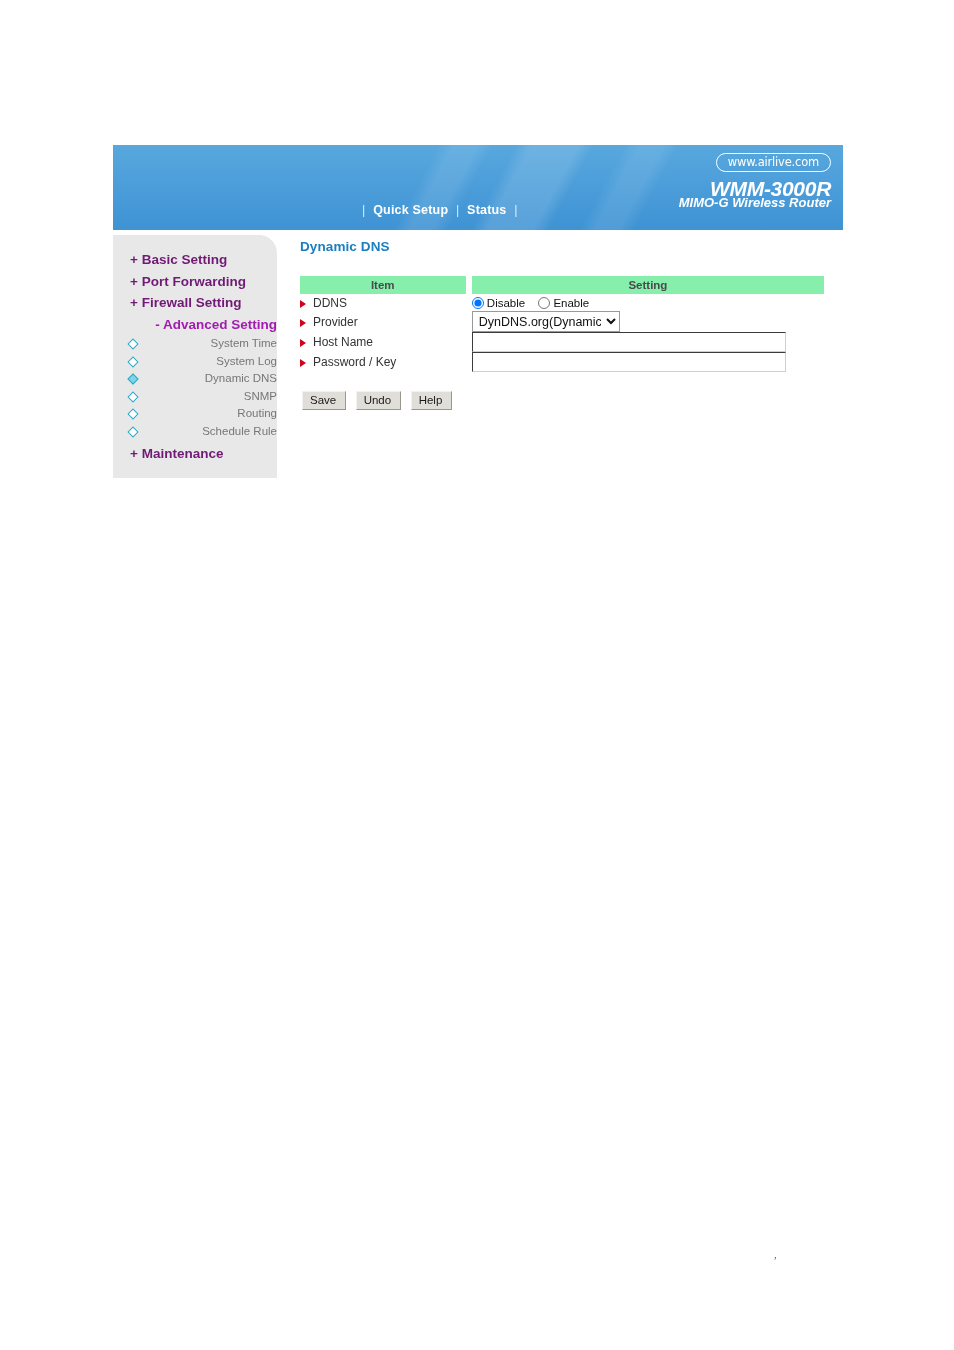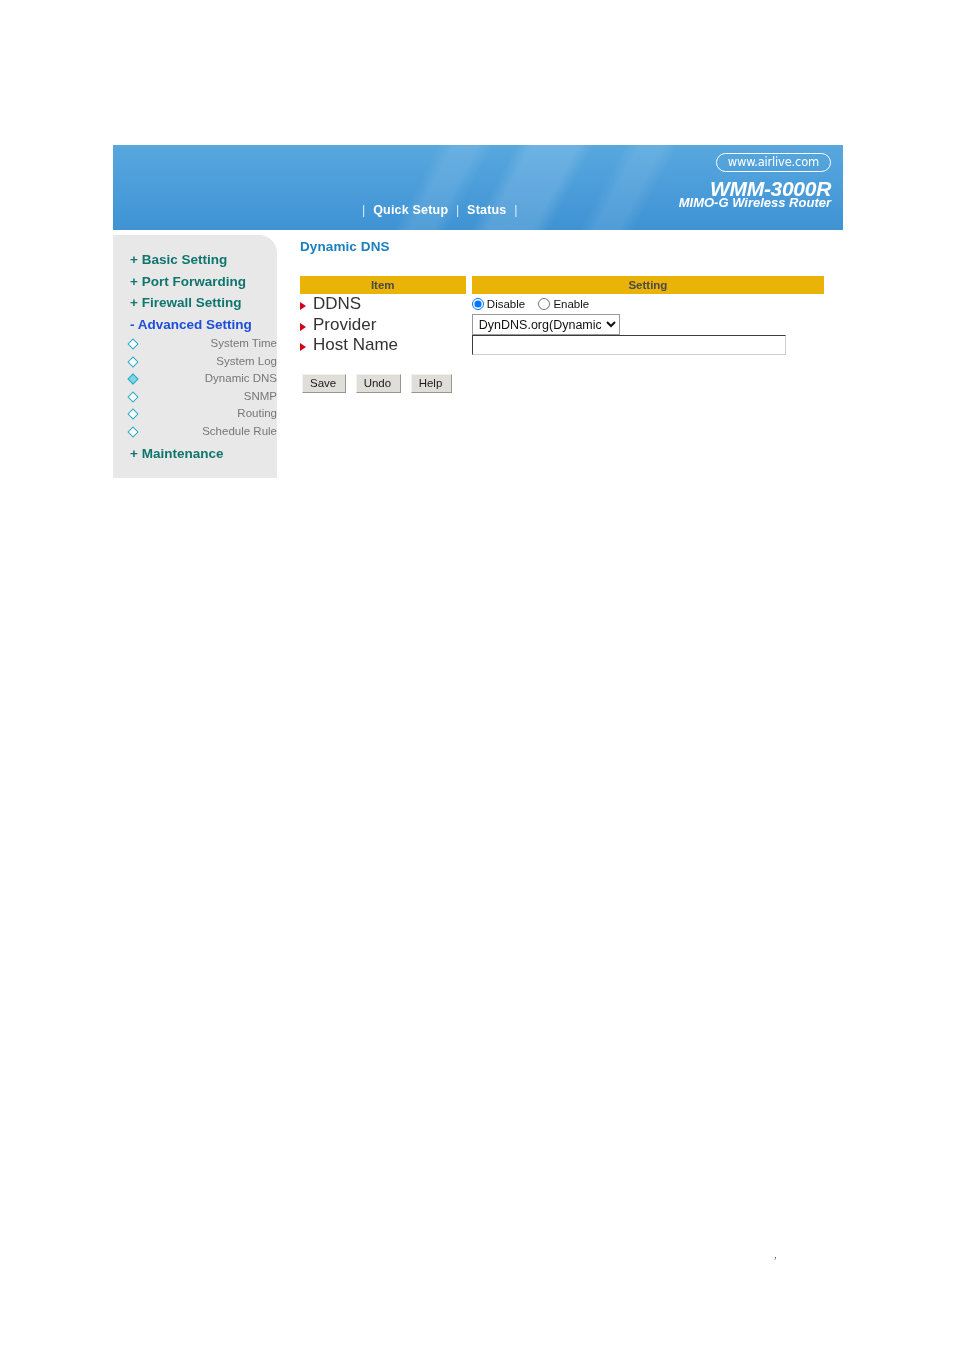"+ Basic Setting" .nav-top { color: #0f766e -> #701a75 }
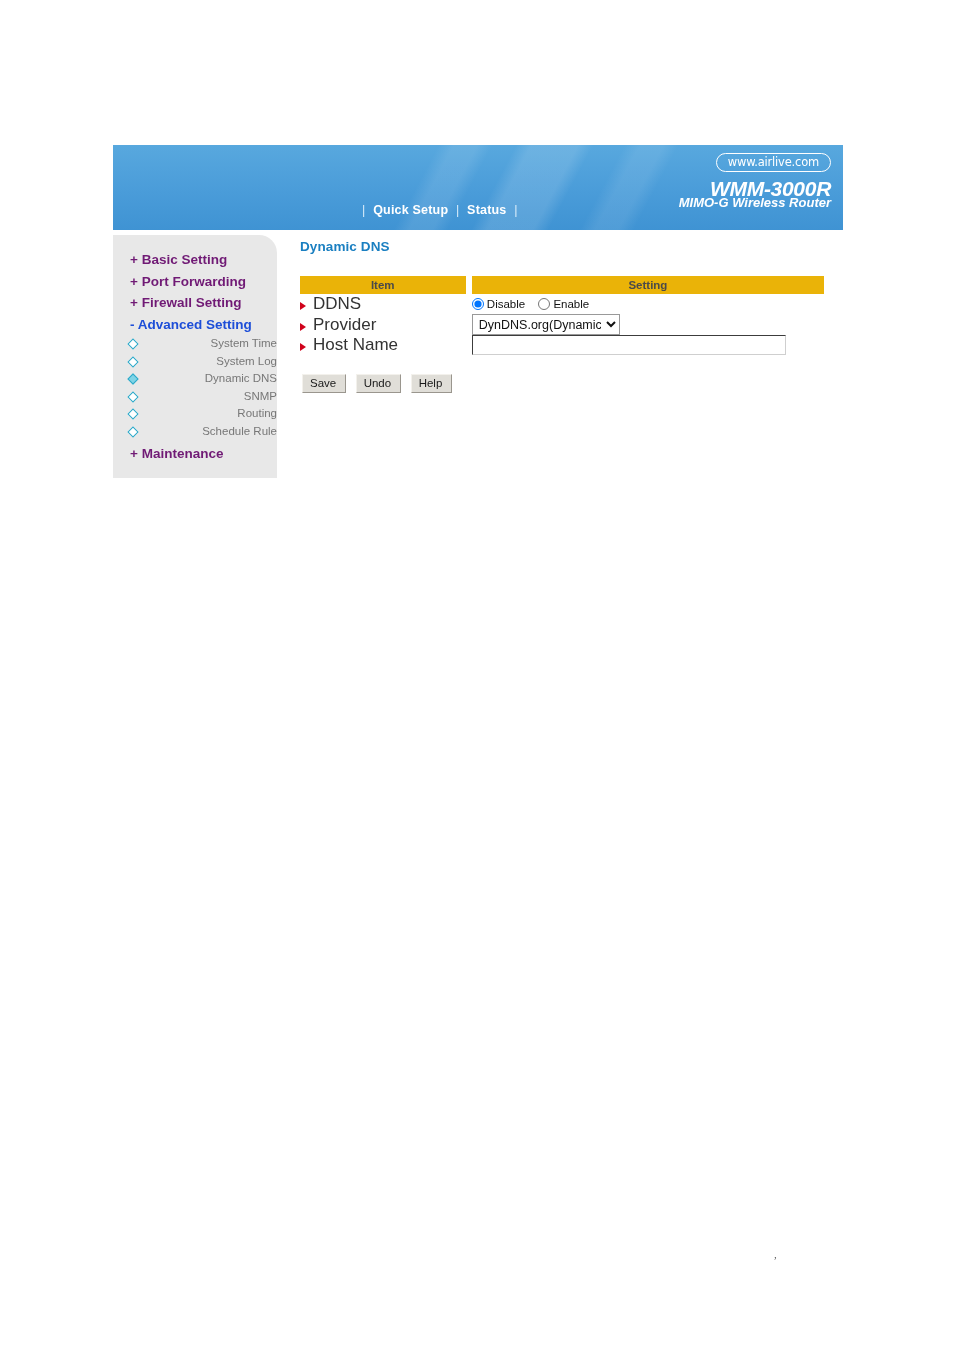"Item" .settings-table th { background: #eab308 -> #86efac }
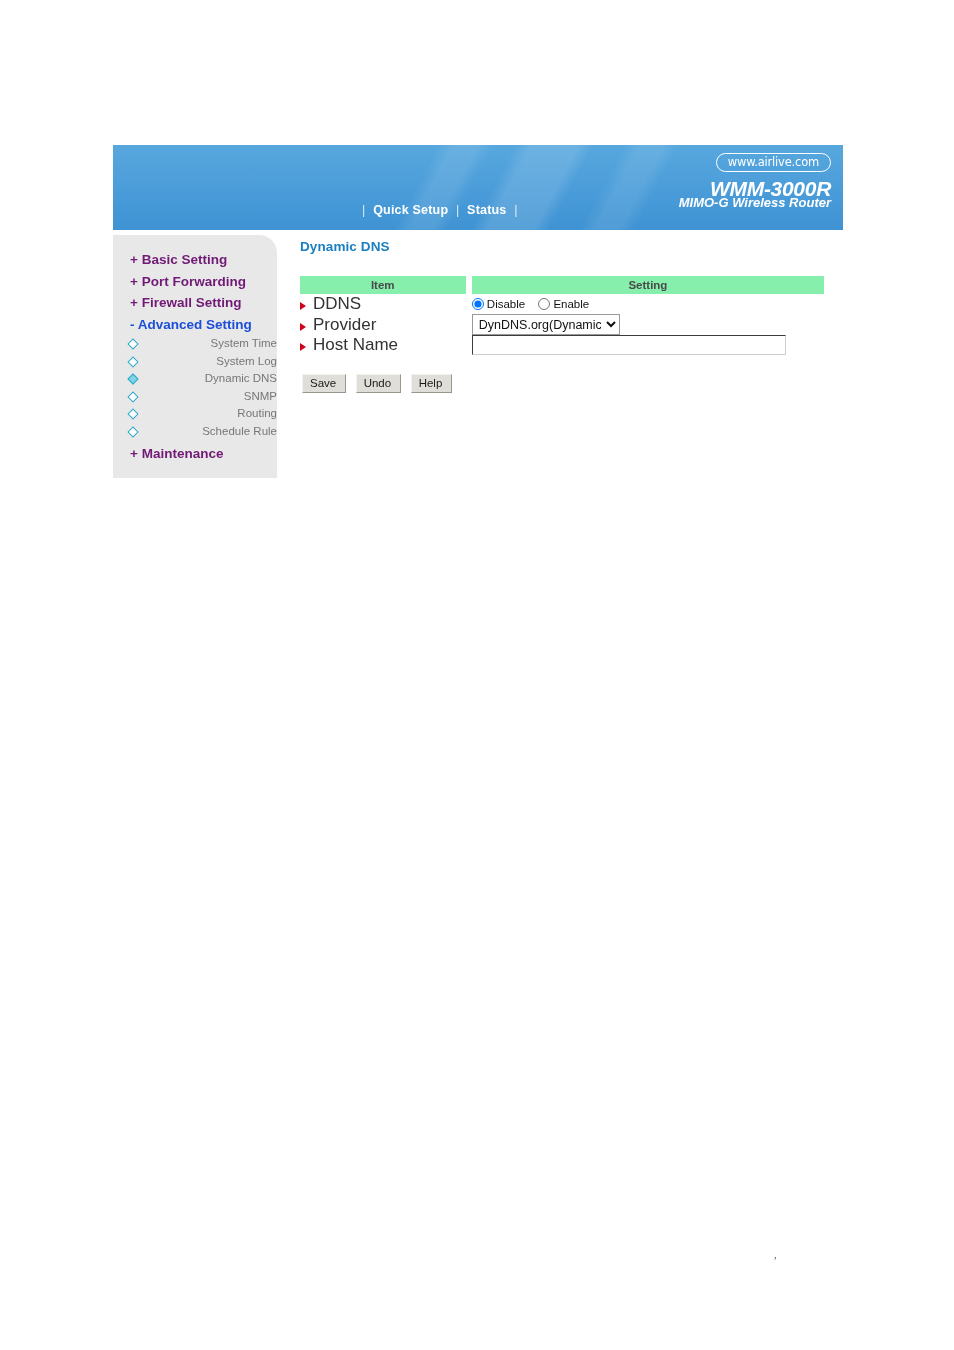"DDNS" .row-label { font-size: 17px -> 12px }
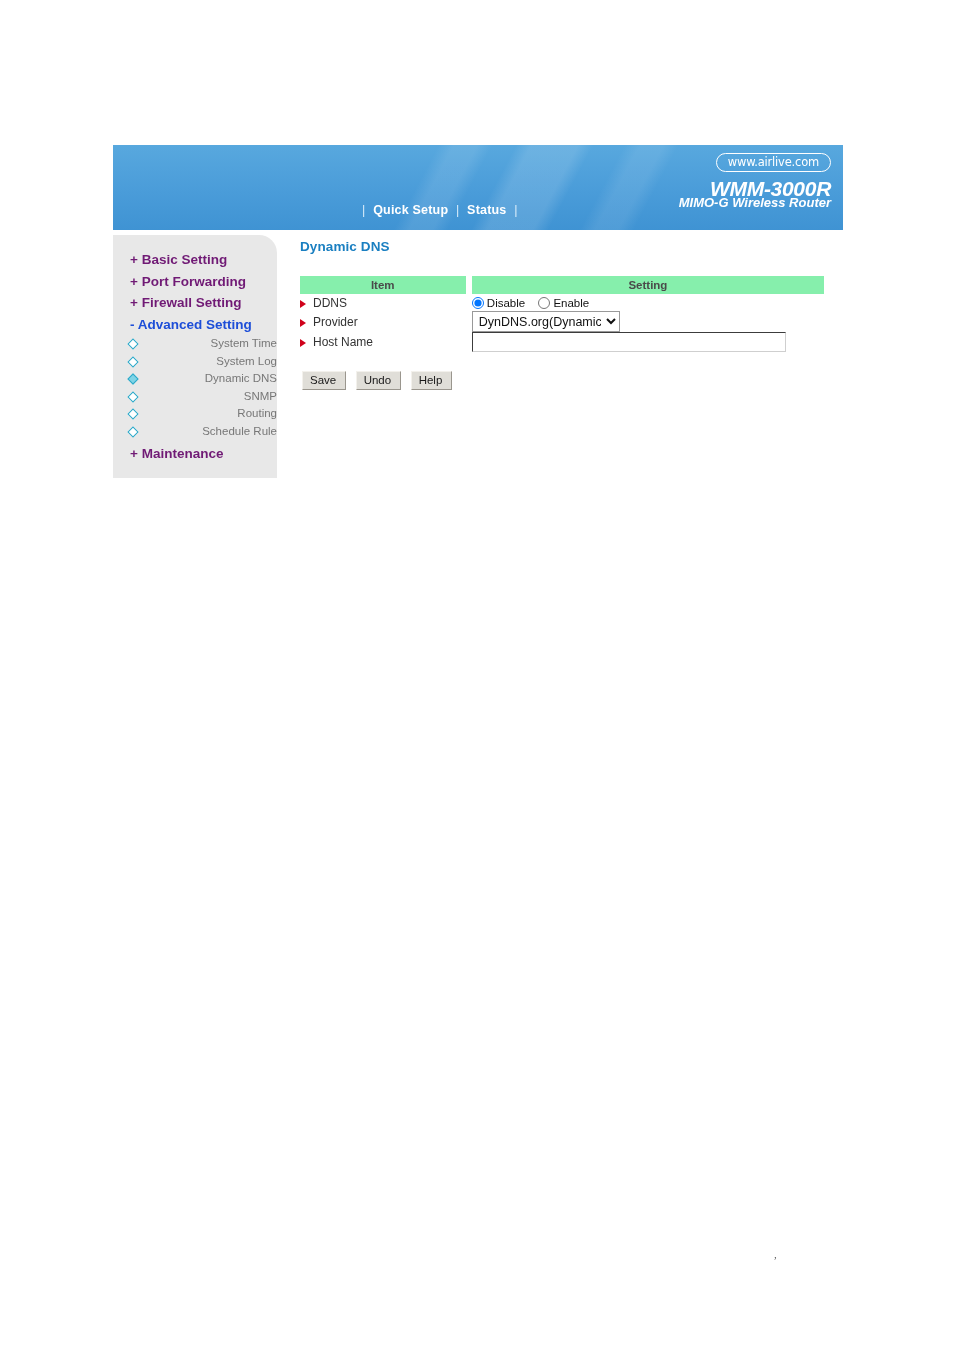"- Advanced Setting" .nav-top.active { color: #1d4ed8 -> #a21caf; text-align: none -> right }
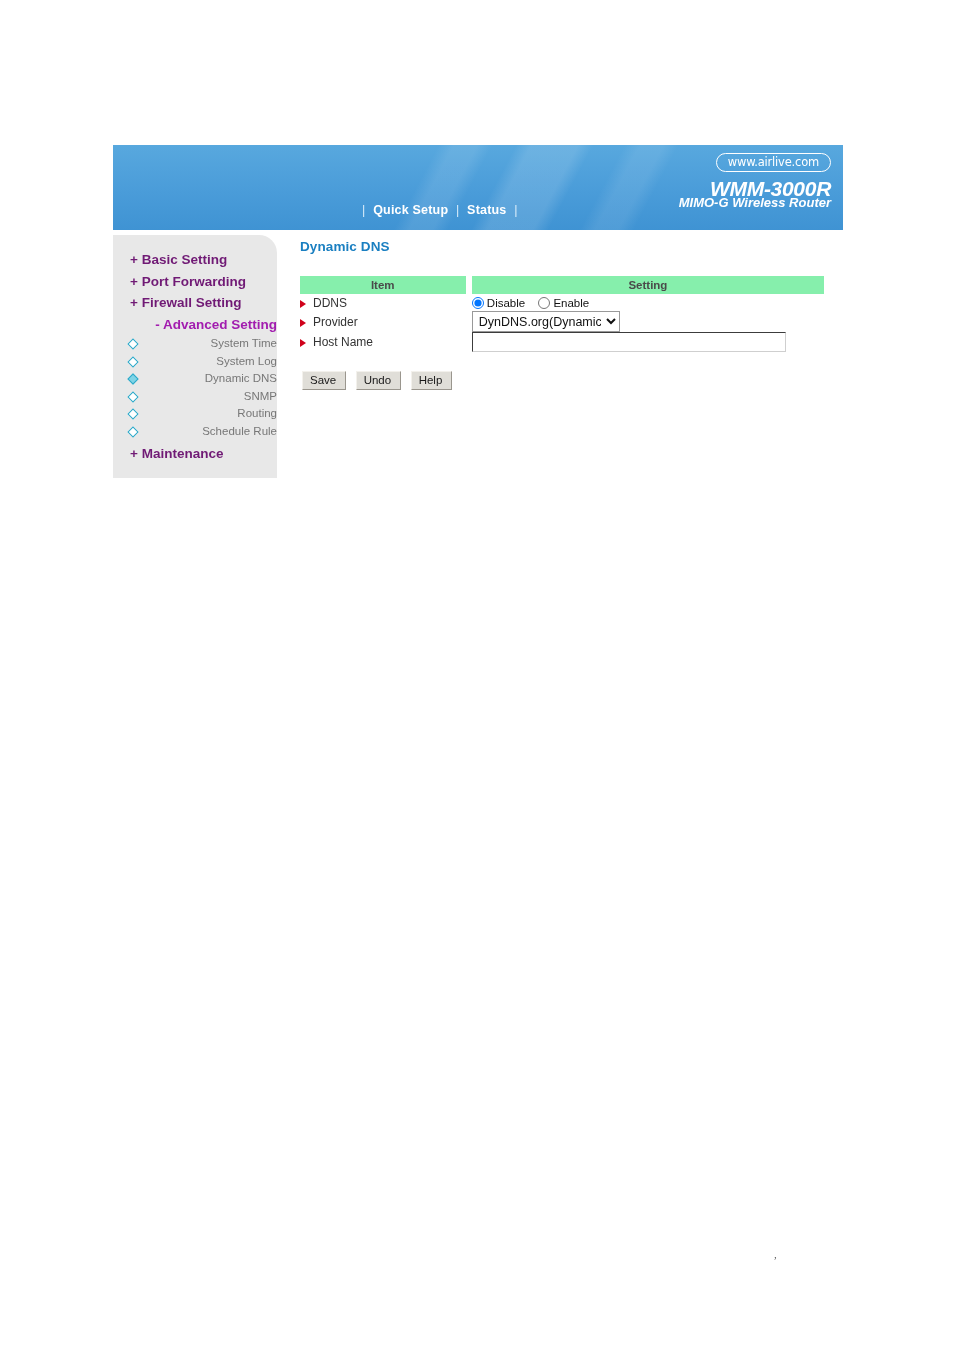"Password / Key" tr { html: none -> <tr> <td> <span></span><span>Password / Key</span> </td> <td></td> <td> <input> </td> </tr> }
